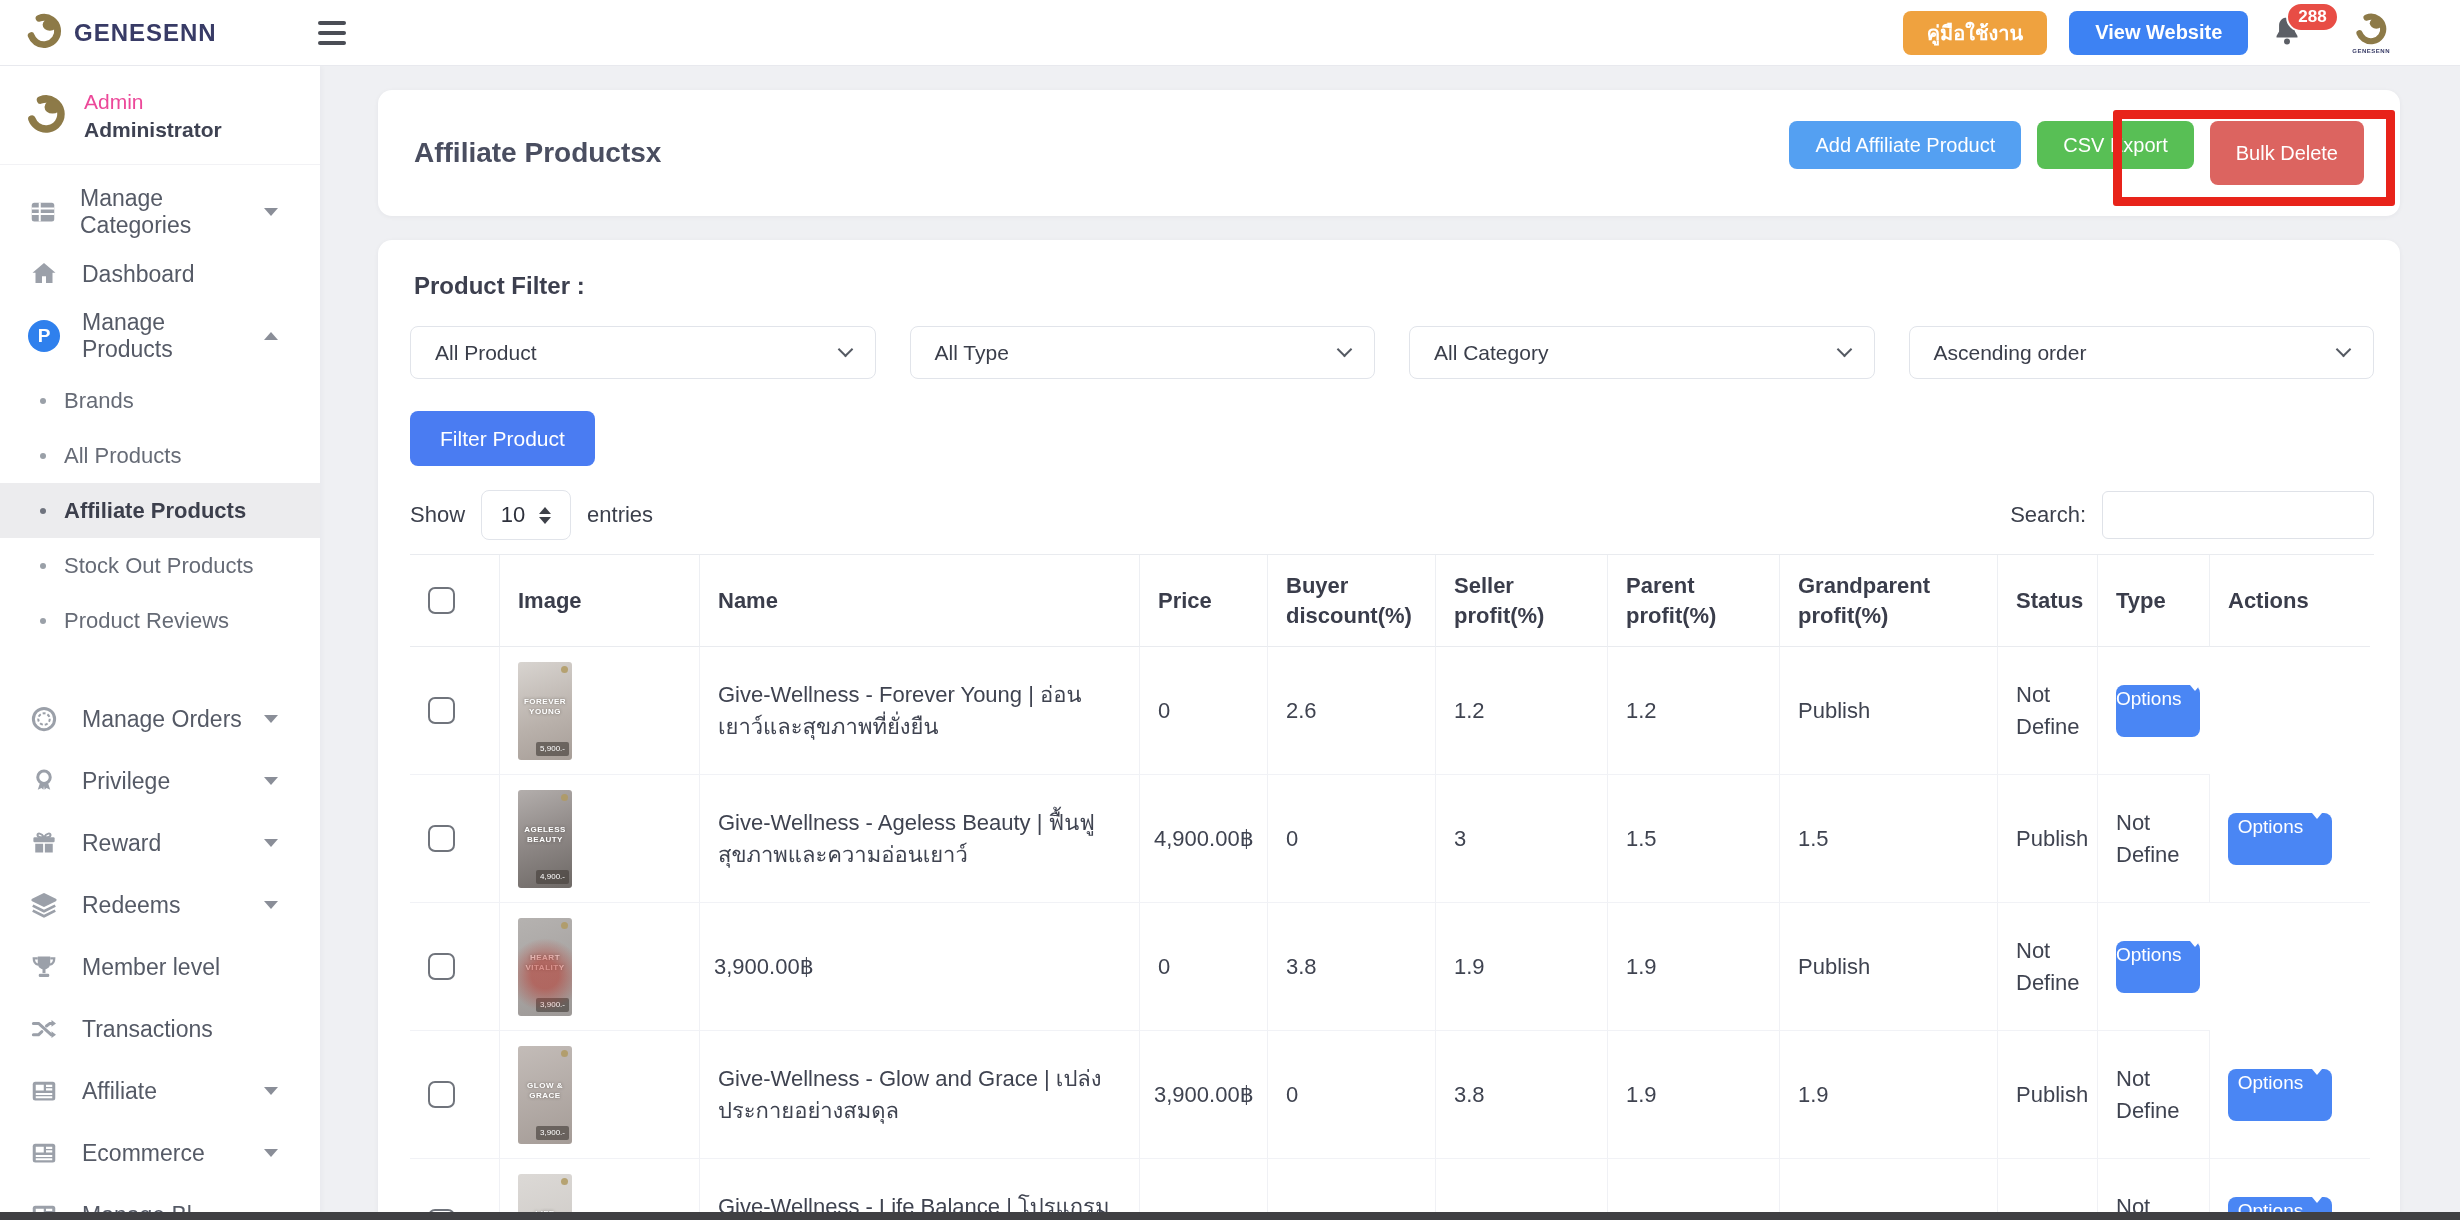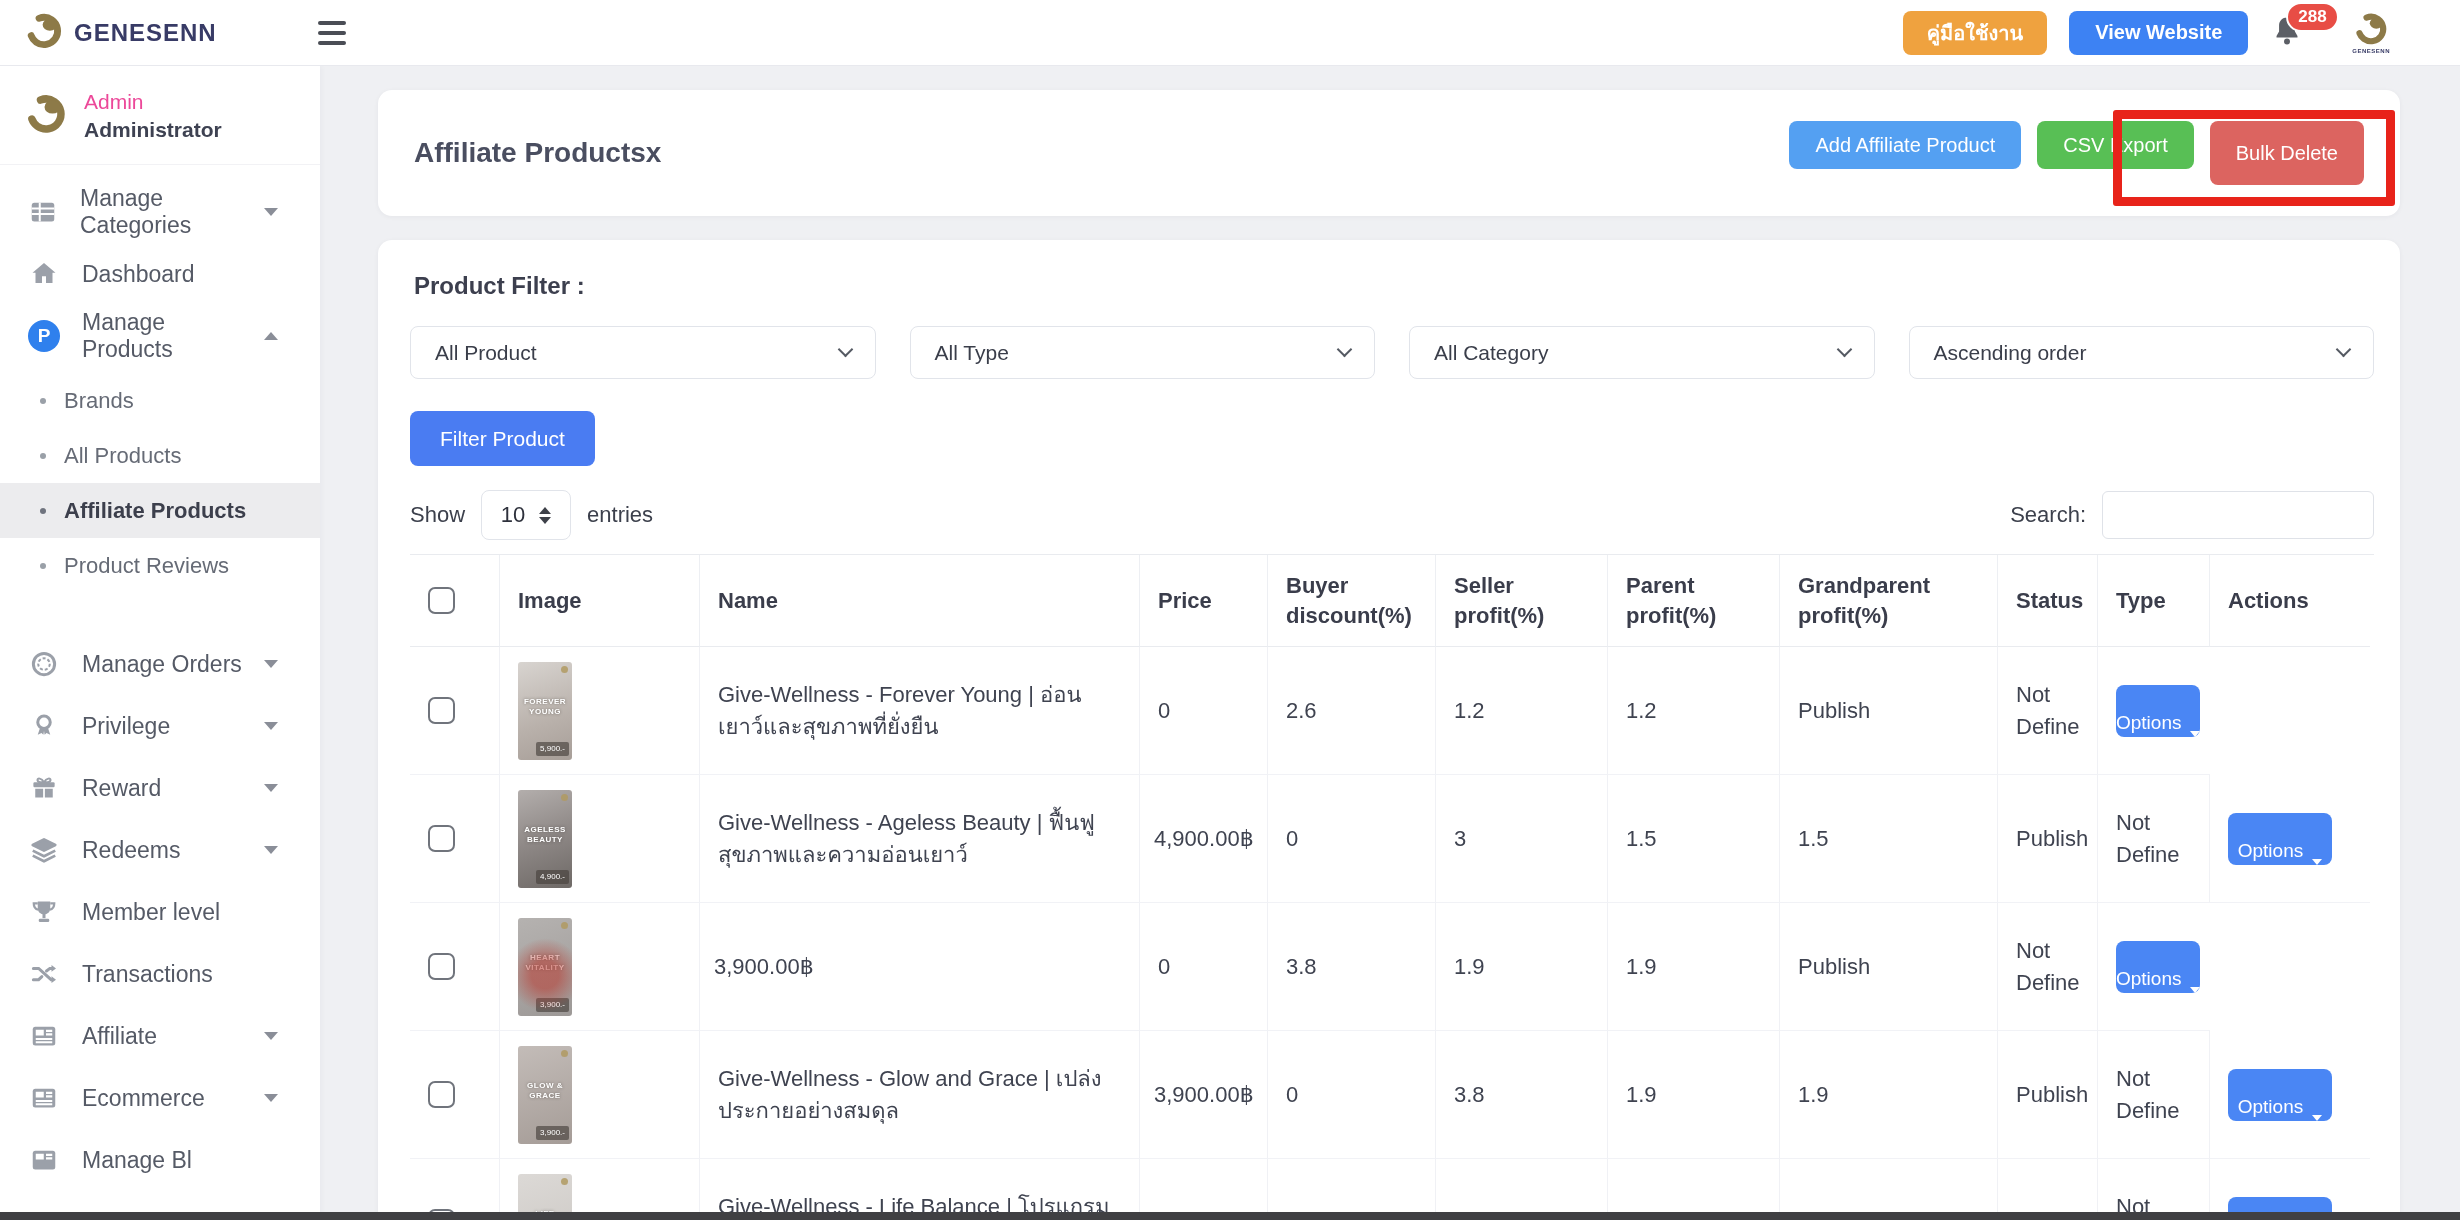"Stock Out Products" div.sub-item { html: none -> <div> <span></span> <span>Stock Out Products</span> </div> }
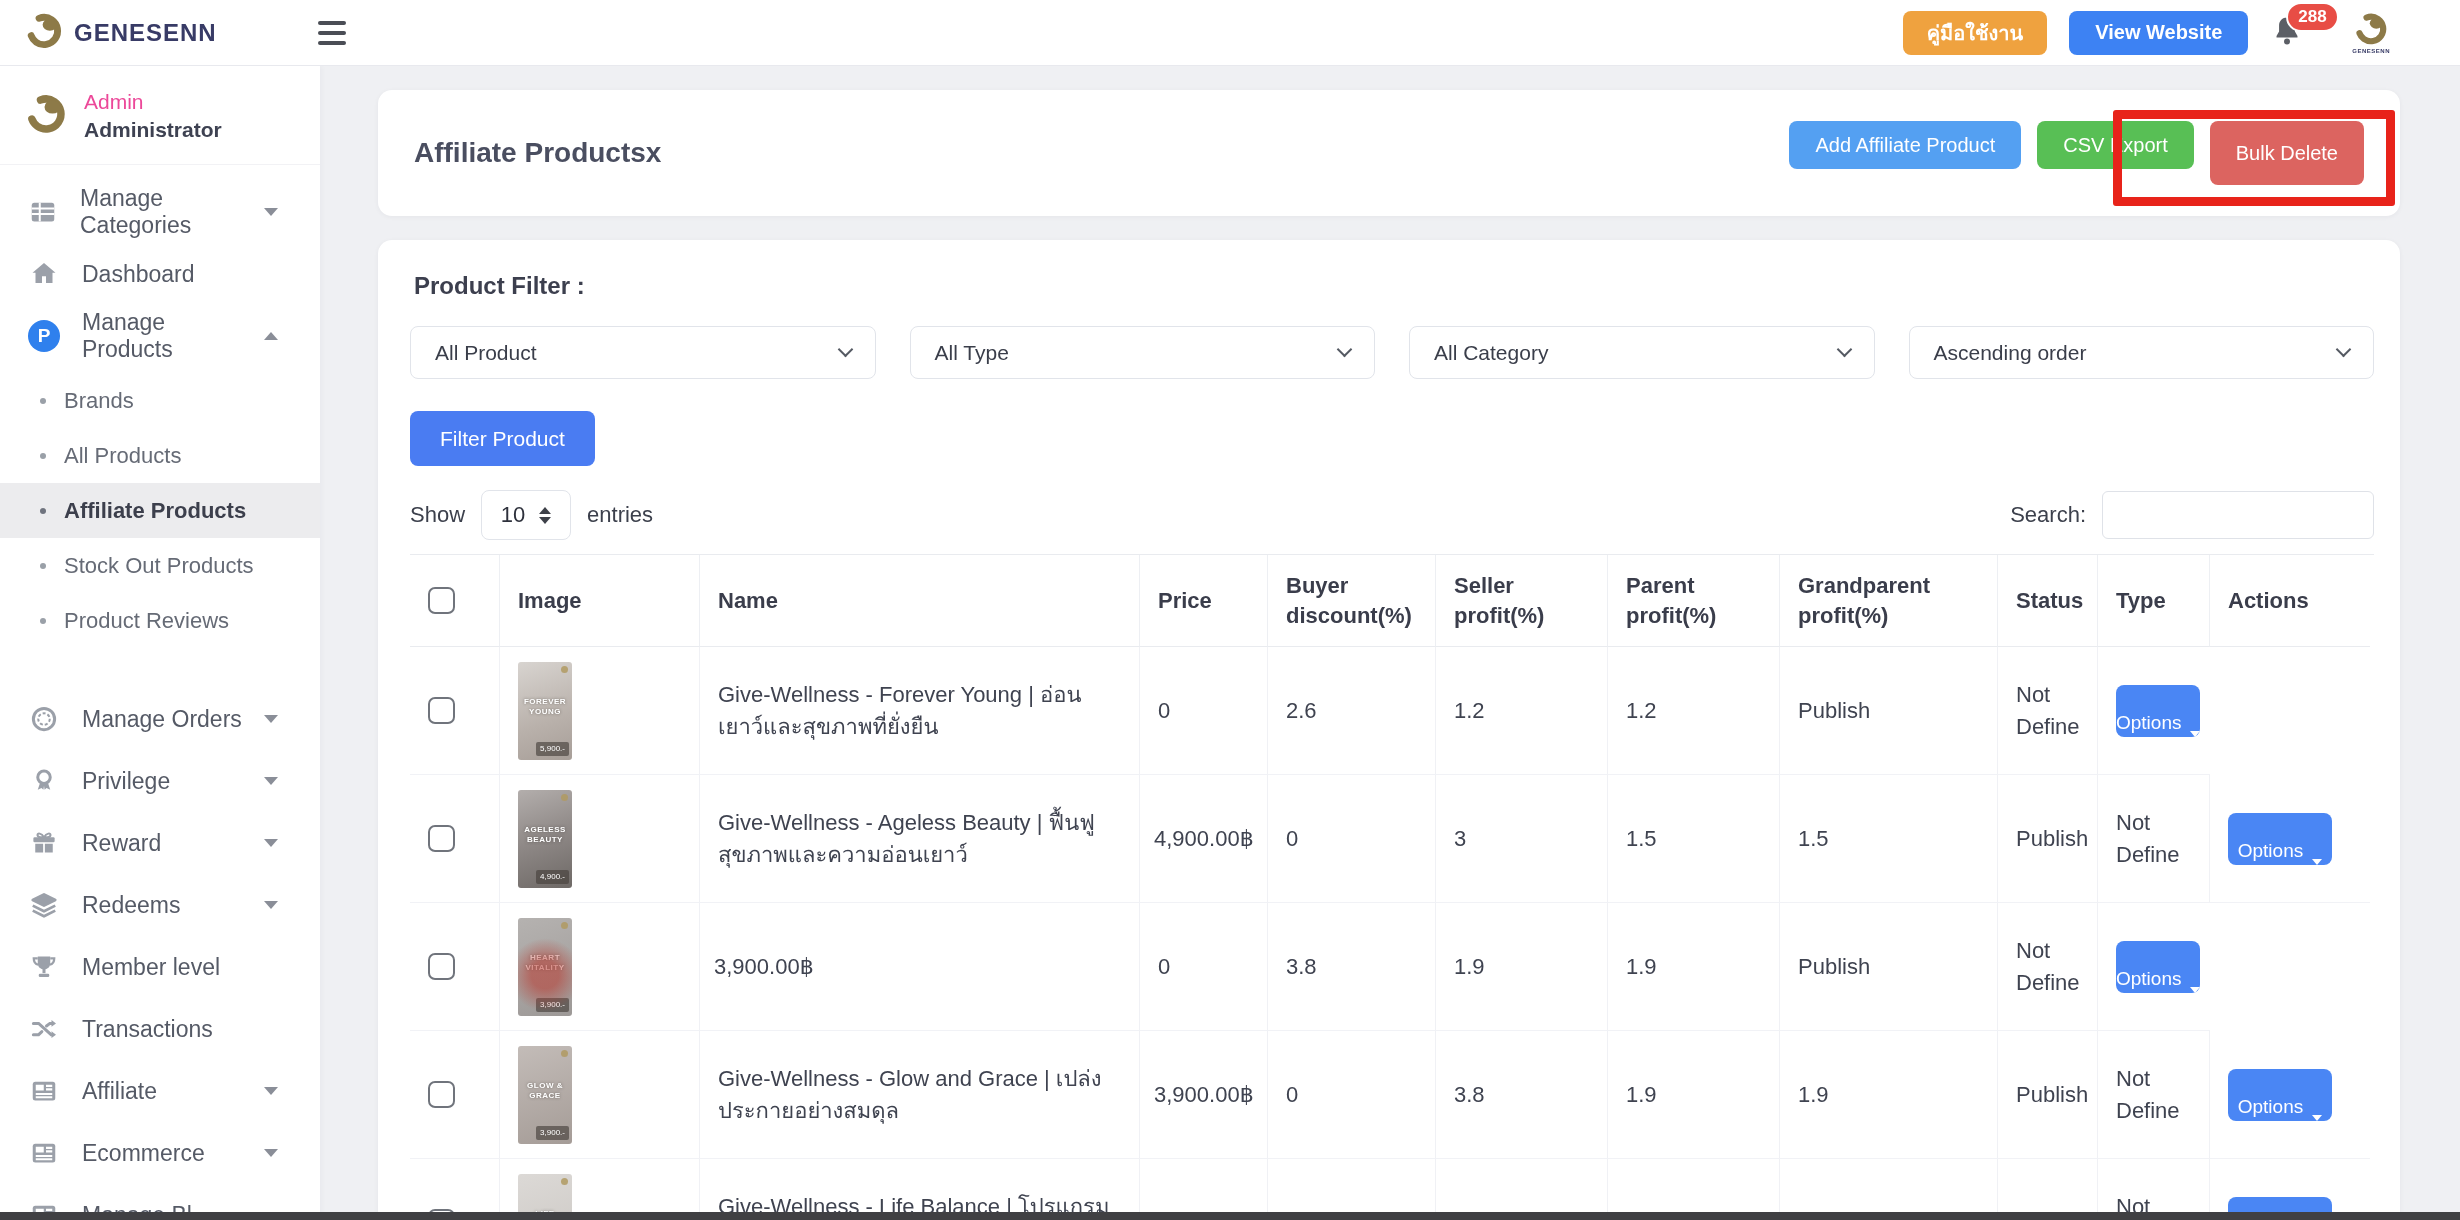"Options" .btn-options { align-items: flex-end -> flex-start }
